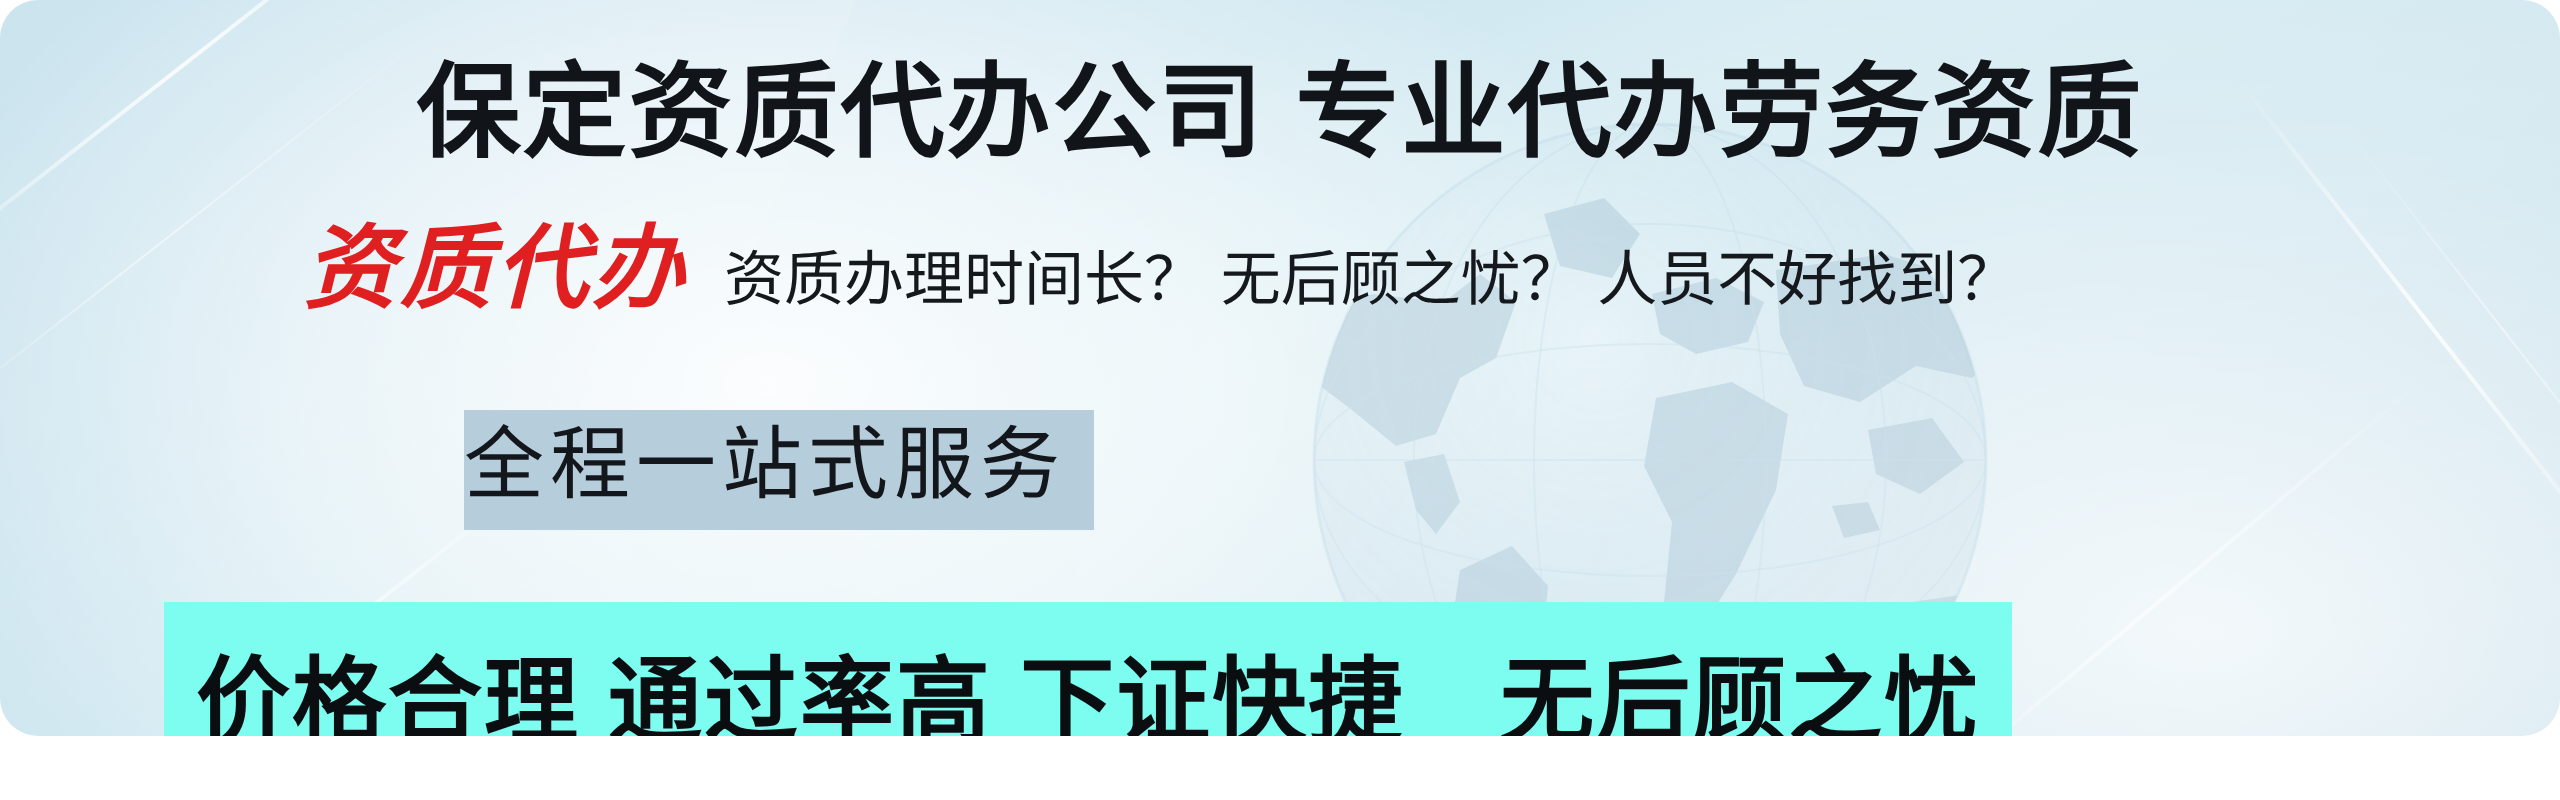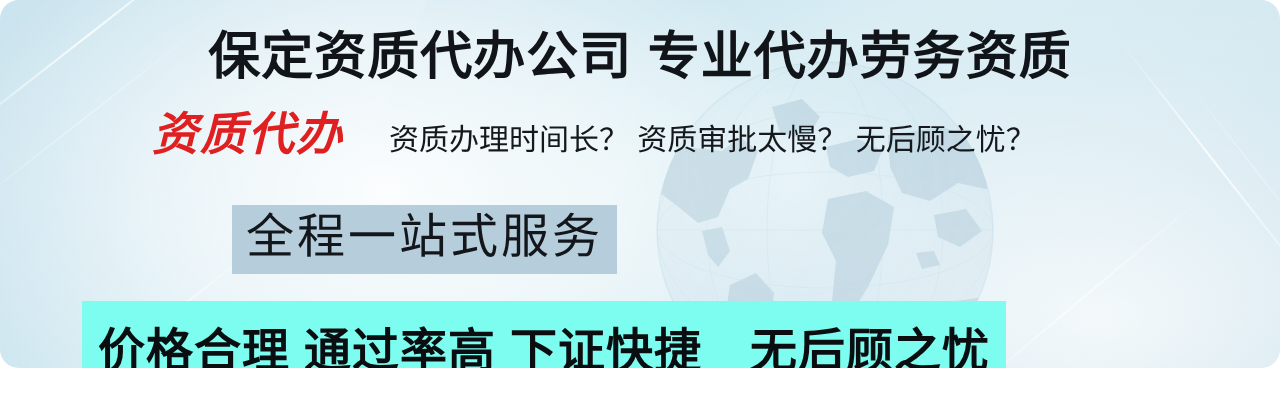"资质代办" #problem-row { gap: 27px -> none }
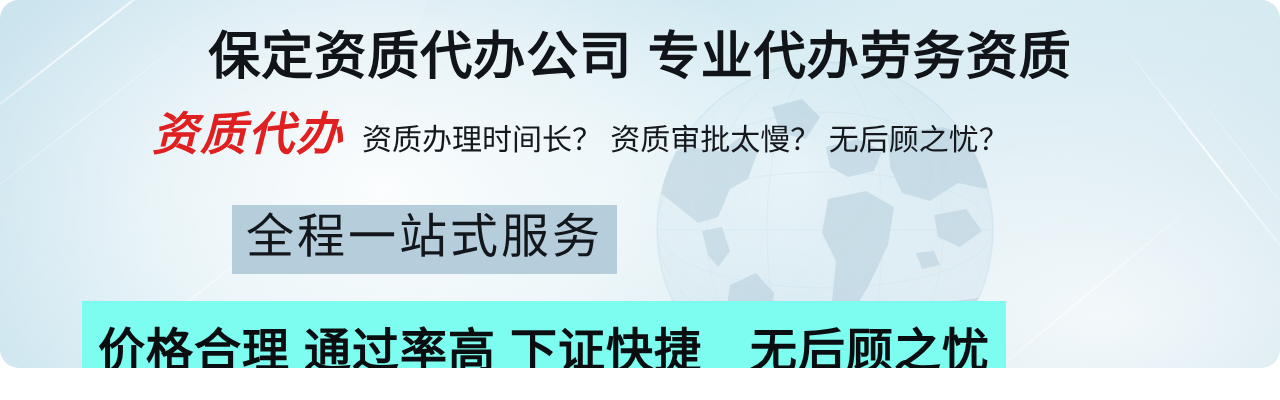"资质办理时间长？ 资质审批太慢？ 无后顾之忧？" span { text: 资质审批太慢？  无后顾之忧 -> 无后顾之忧？  人员不好找到 }
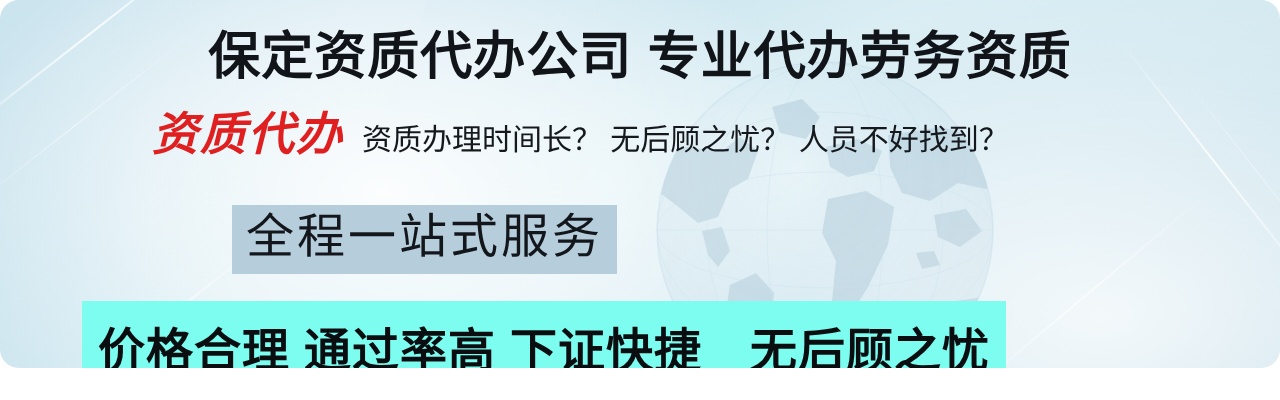"全程一站式服务" #service-pill { font-size: 48px -> 40px; padding: 6px 14px 10px 14px -> 6px 14px 10px 0 }
